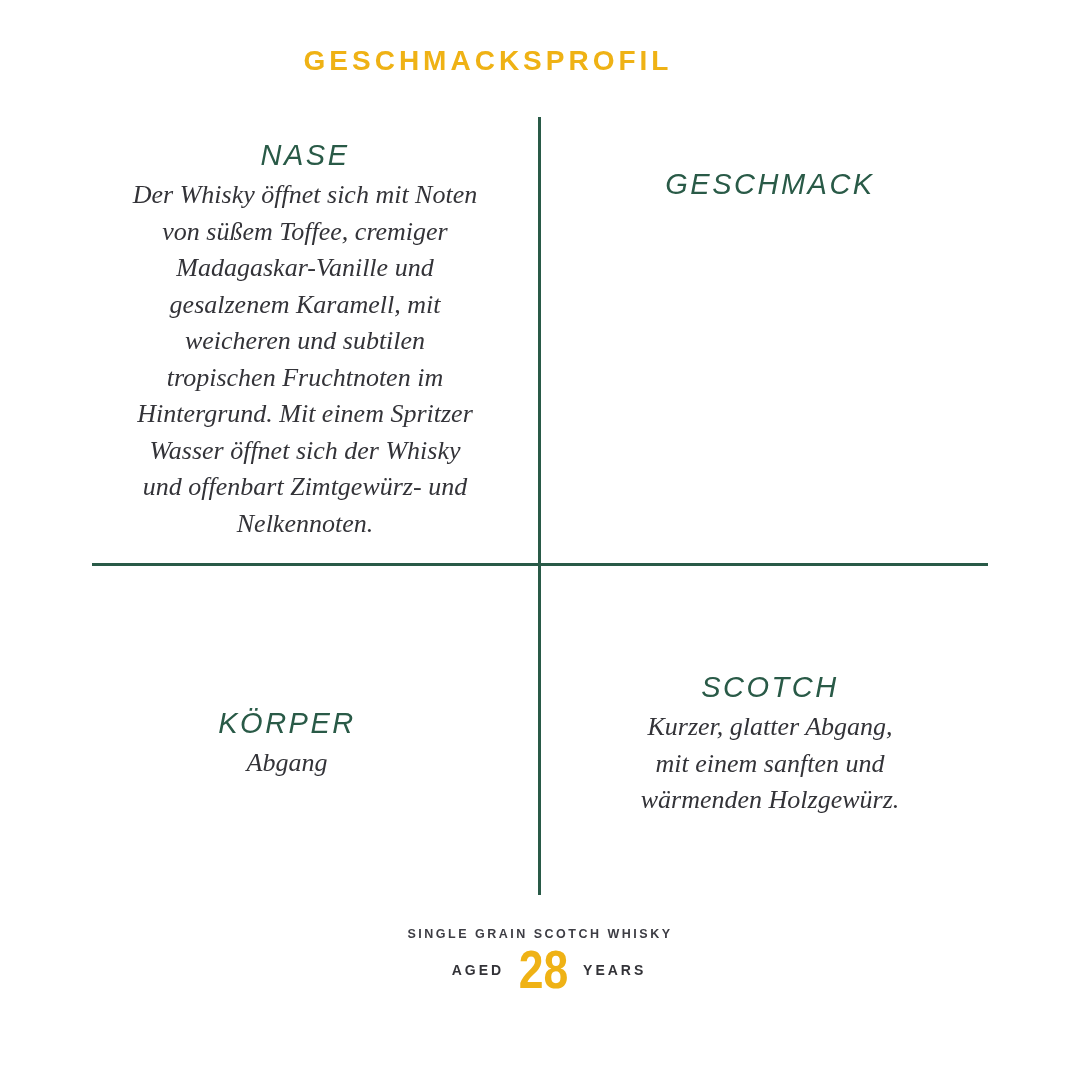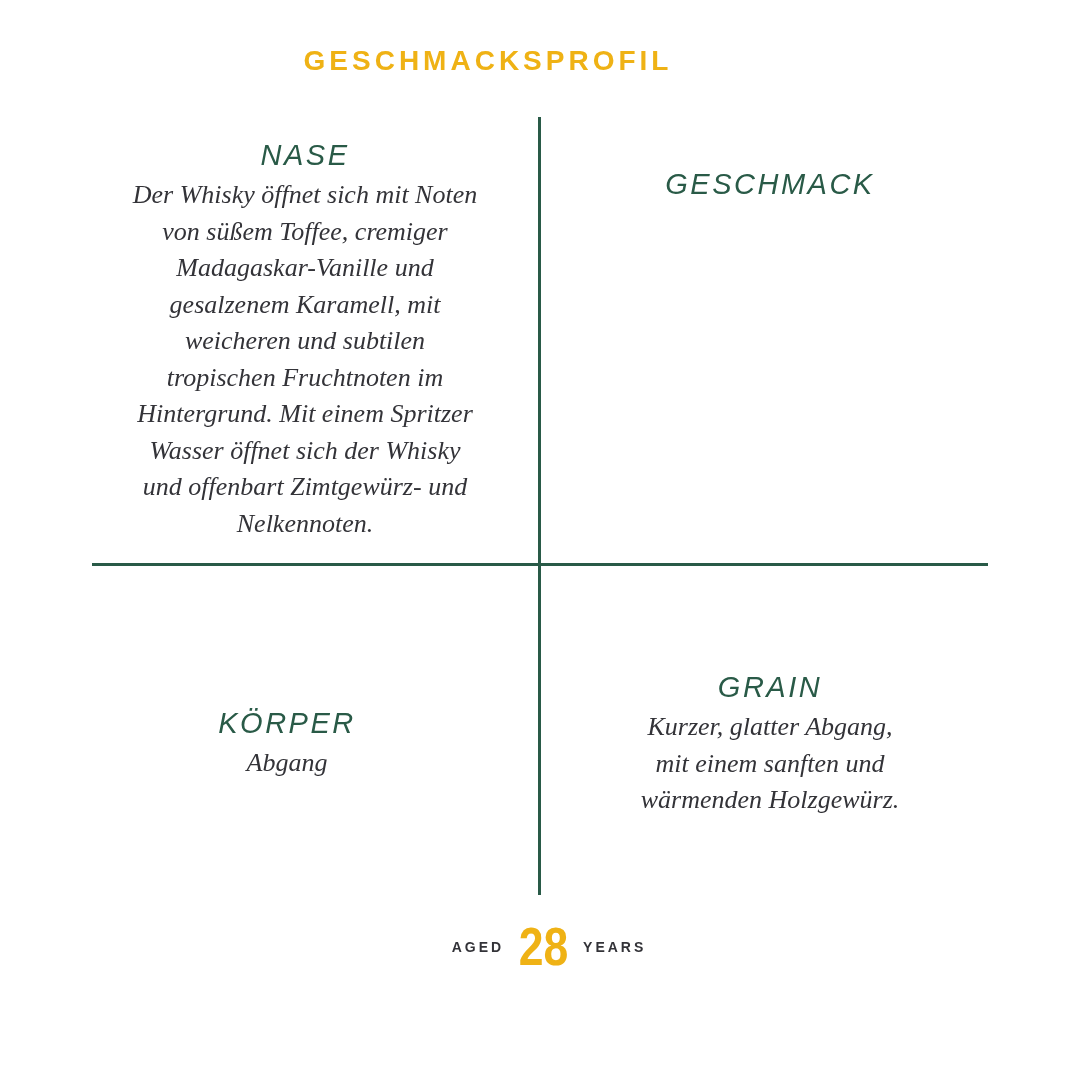"GRAIN" div.q-heading { text: GRAIN -> SCOTCH }
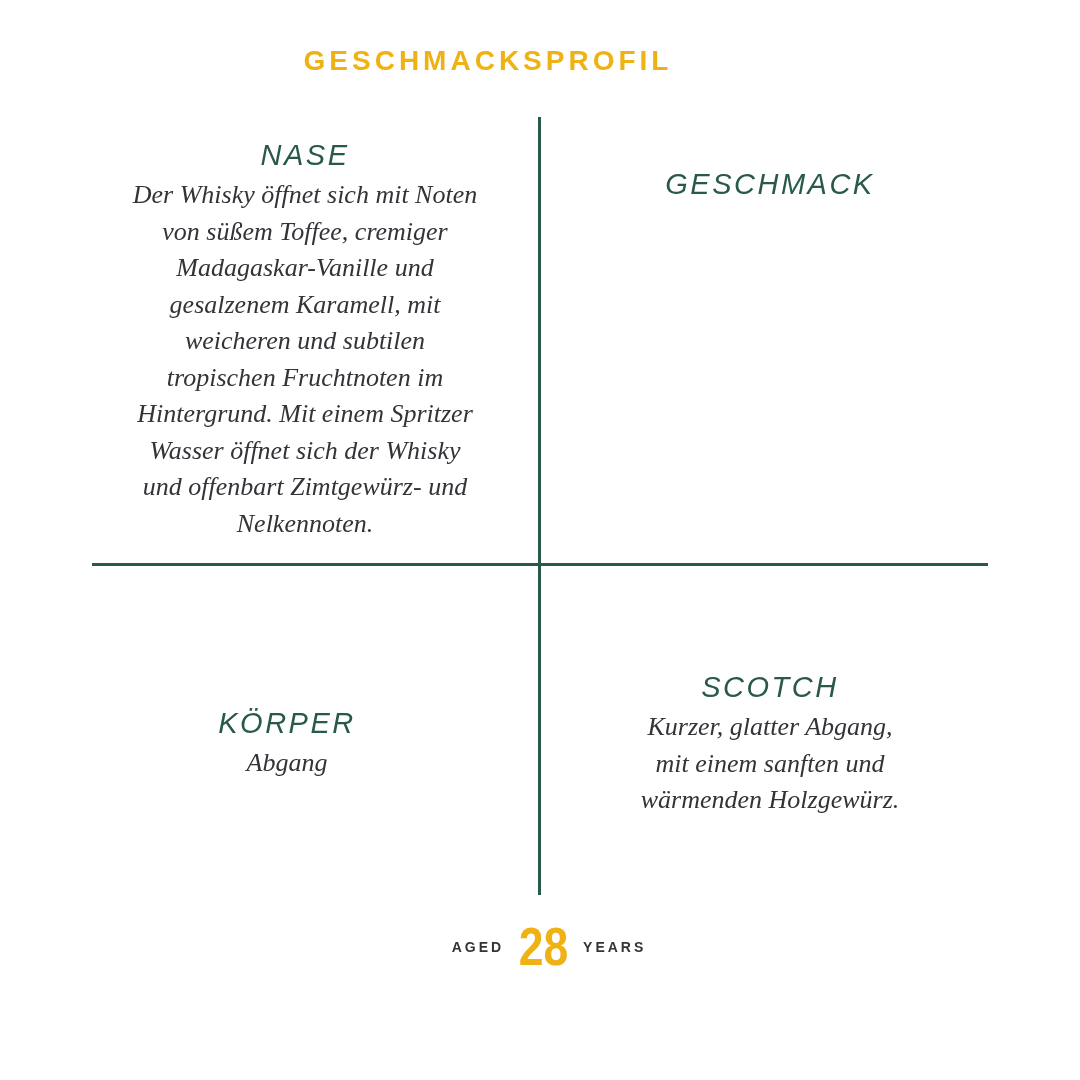"SINGLE GRAIN SCOTCH WHISKY" div.brand-subtitle { html: none -> <div>SINGLE GRAIN SCOTCH WHISKY</div> }
